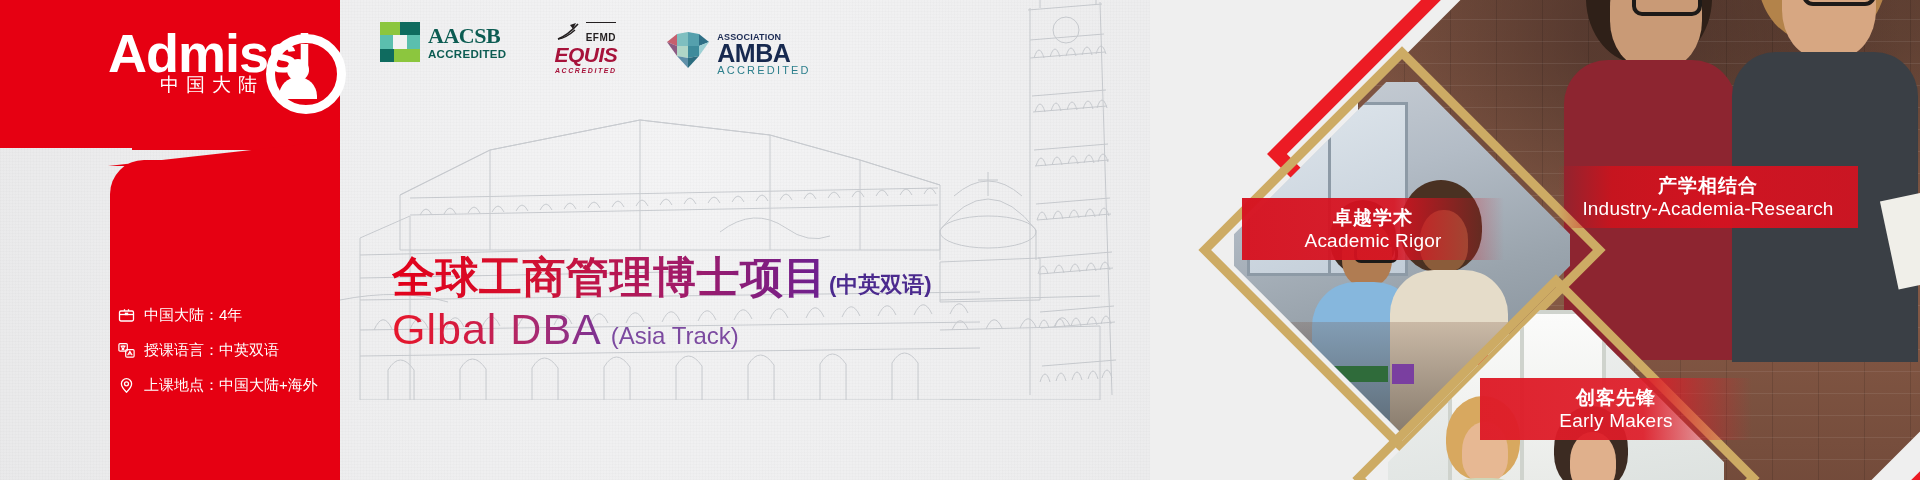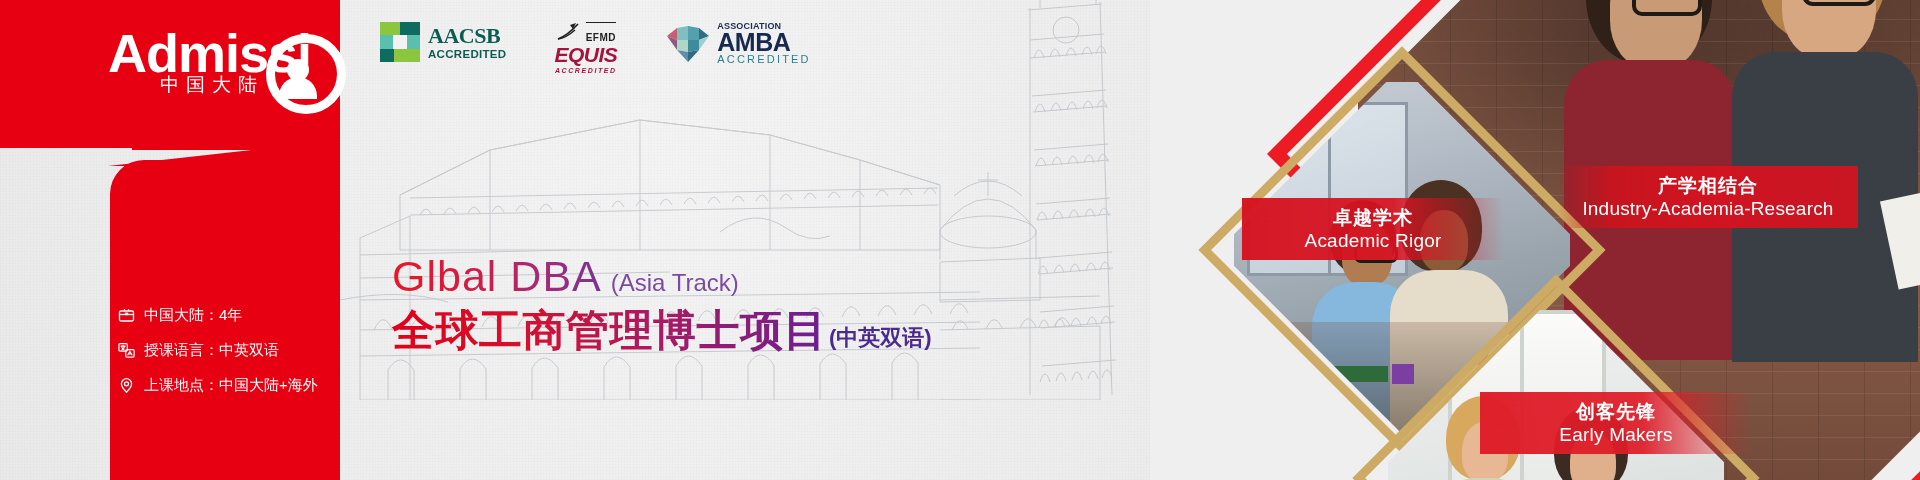"ASSOCIATION" .amba-assoc { margin-top: none -> 11px }
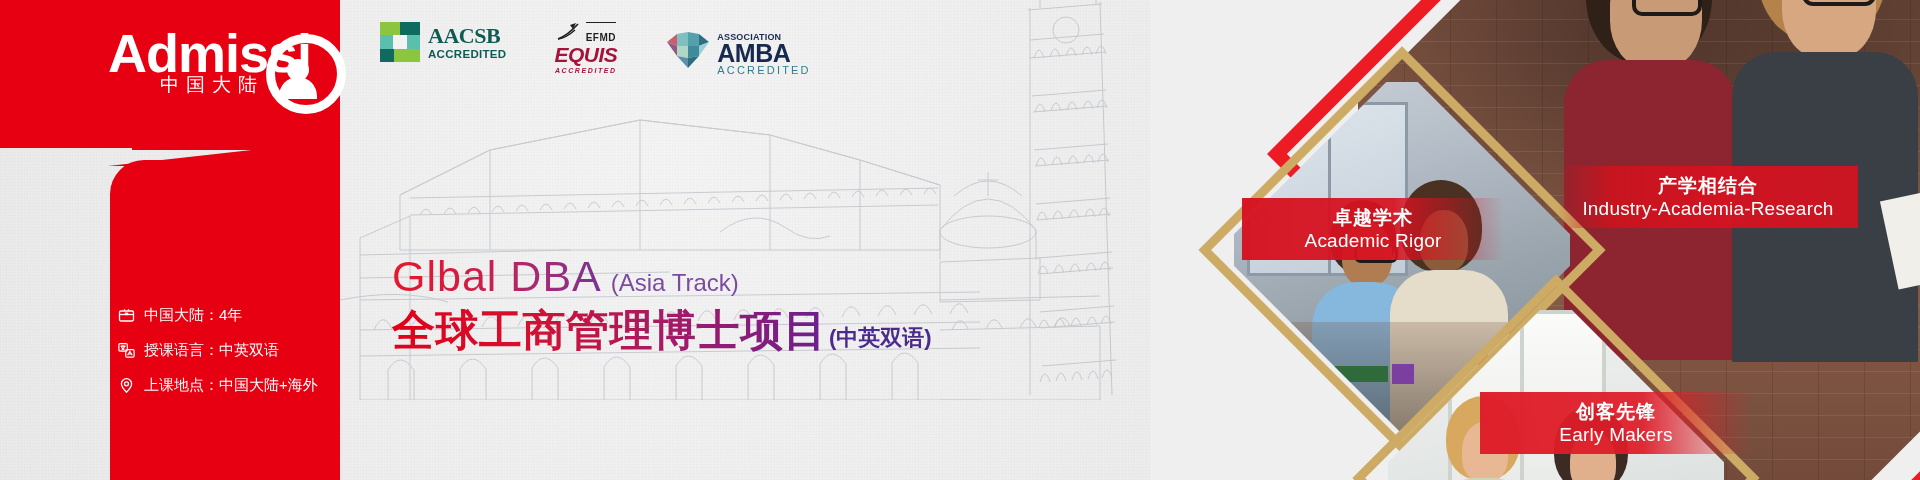"Glbal DBA" div { order: before "全球工商管理博士项目" -> after "全球工商管理博士项目" }
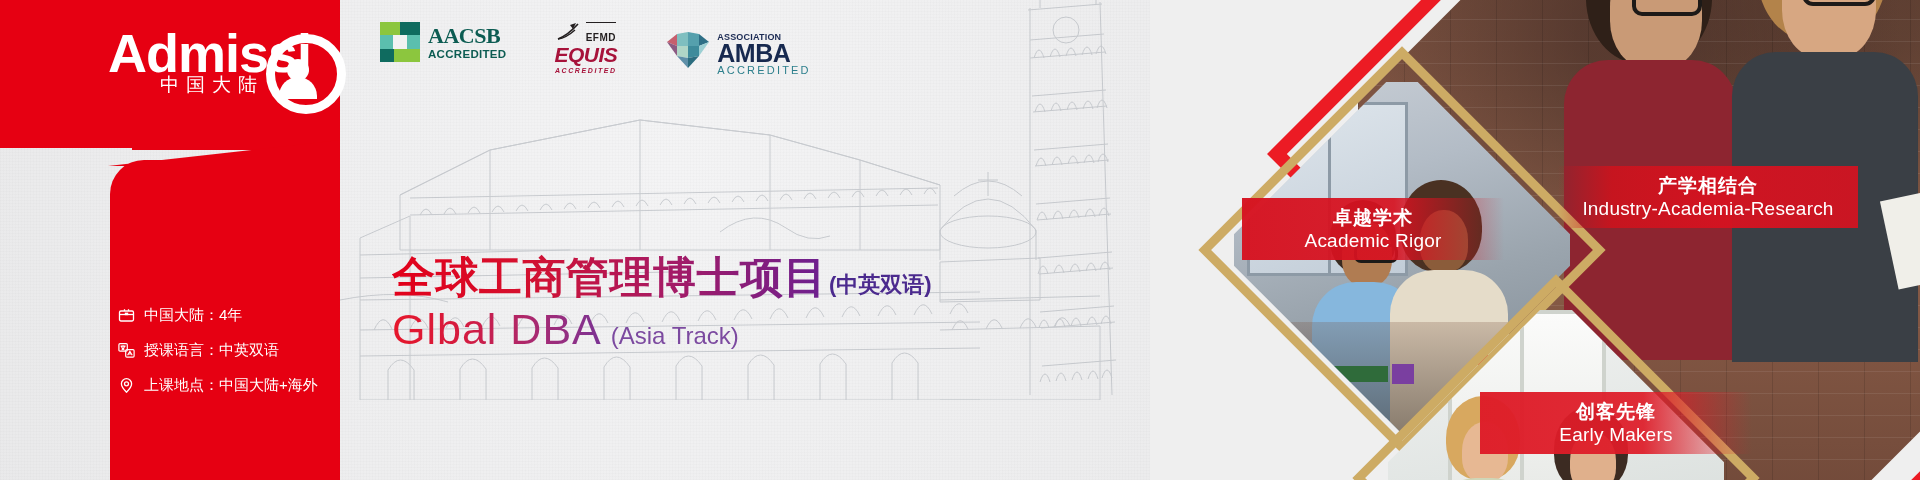"创客先锋" #label-3 { top: 392px -> 378px }
